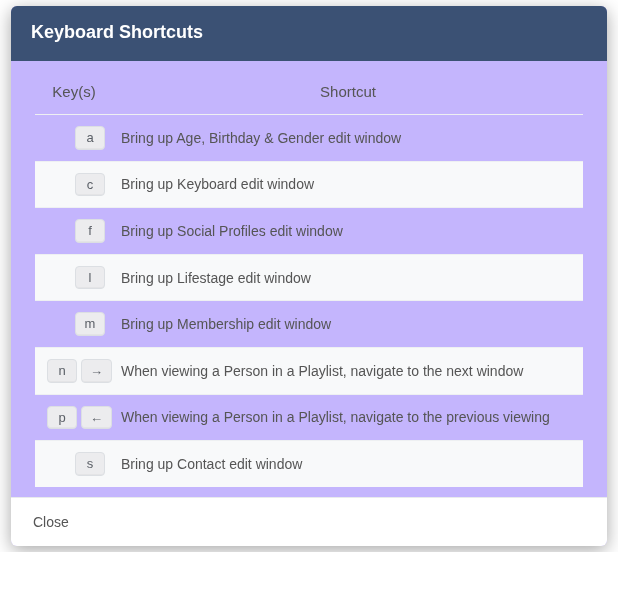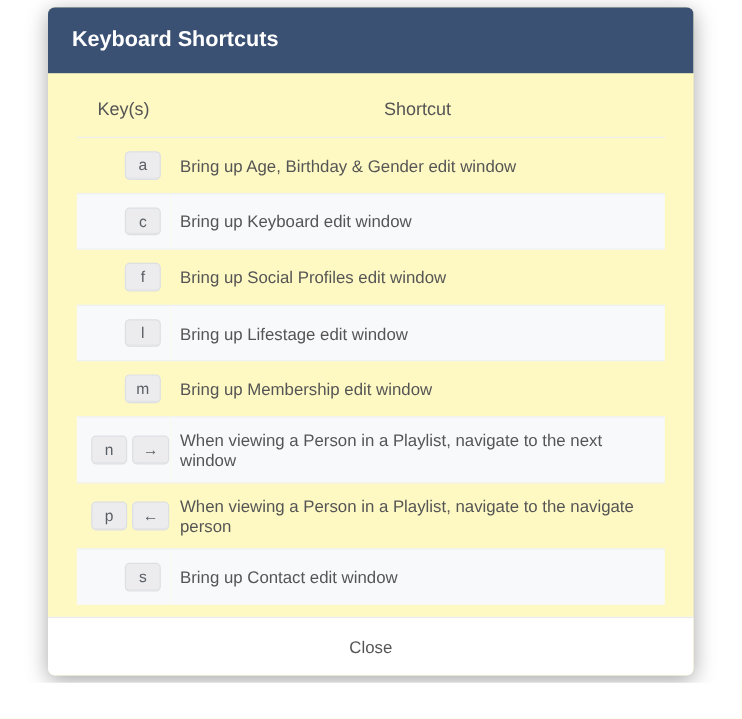"Keyboard Shortcuts" .dialog { background: #fef9c3 -> #c4b5fd; width: 538px -> 596px }
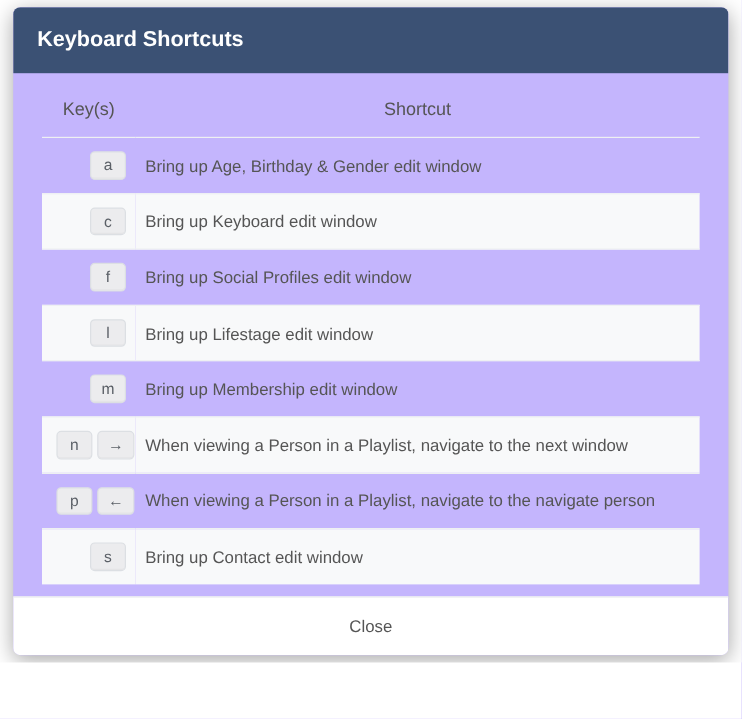"navigate person" b { text: navigate person -> previous viewing }
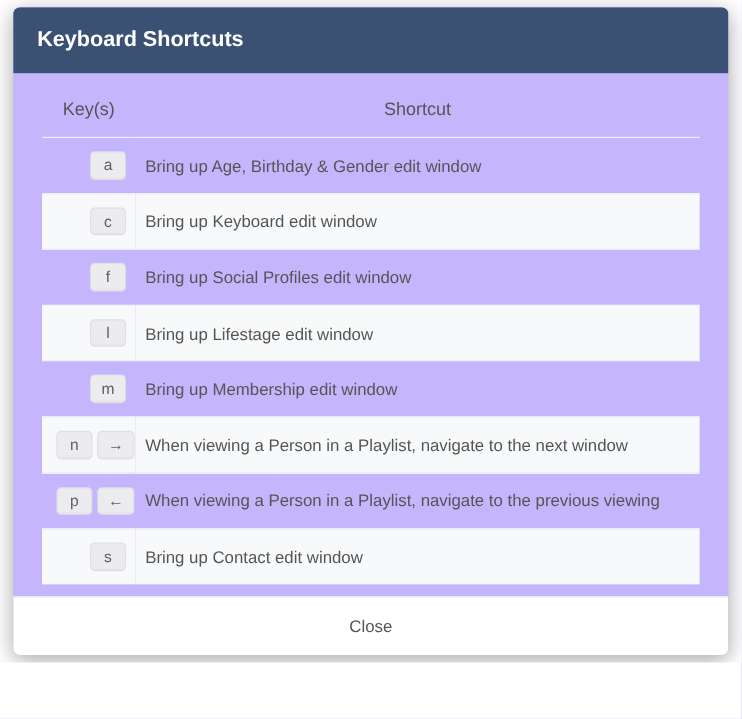"Close" .dialog-footer { text-align: center -> left }
